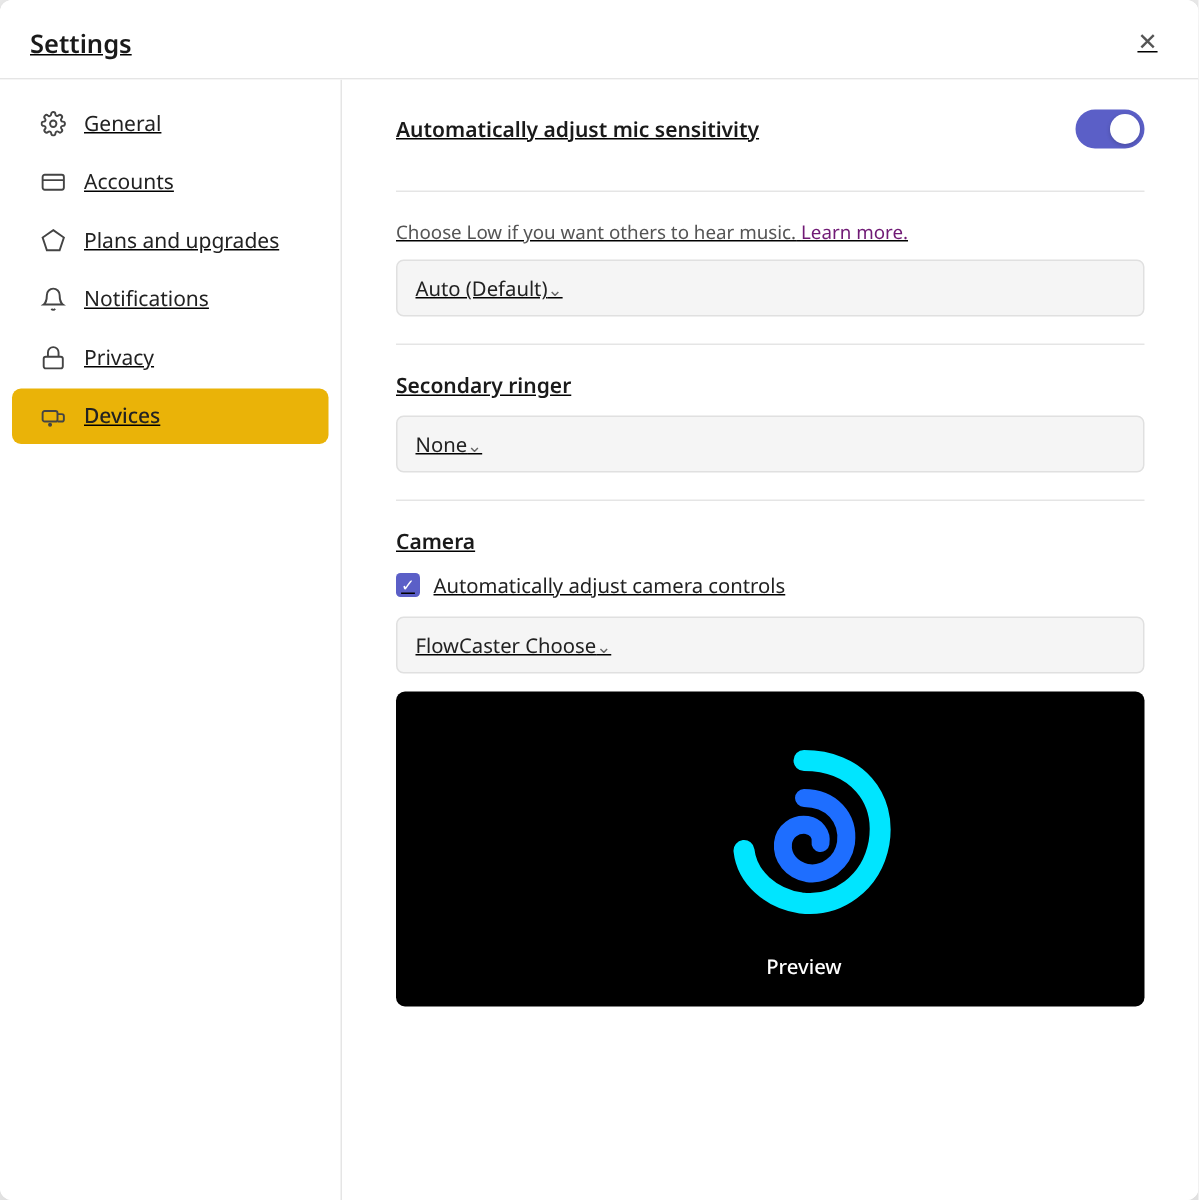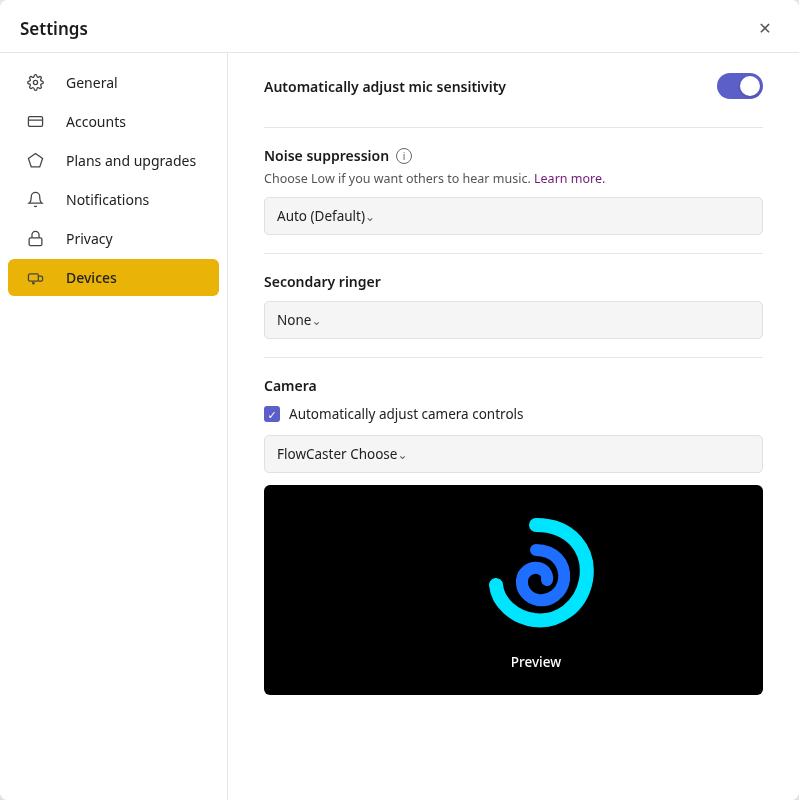"Settings" .window { text-decoration: none -> underline }
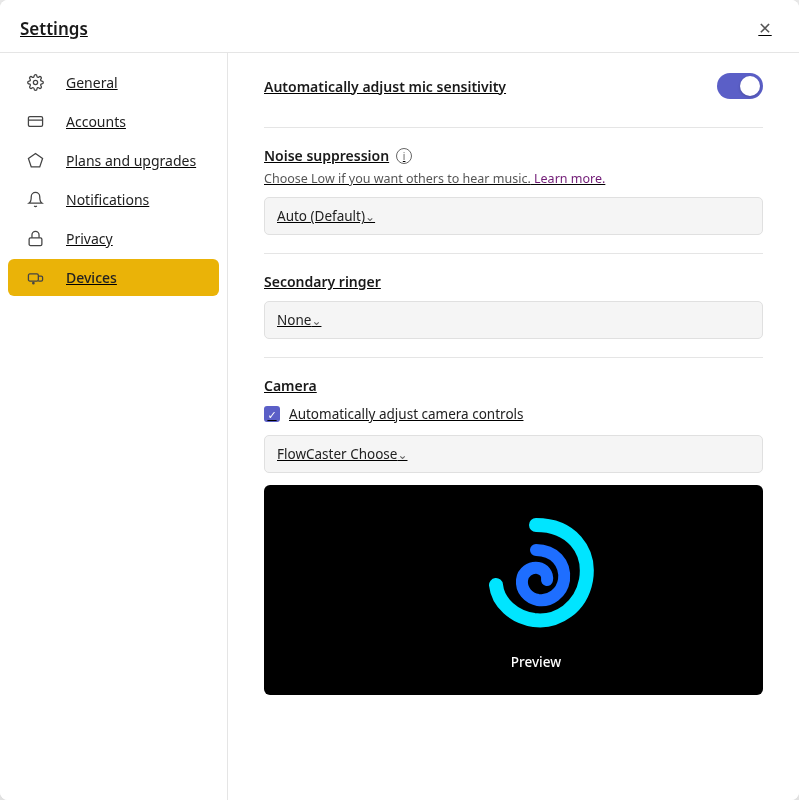"General" .sidebar-item { gap: 22px -> 12px }
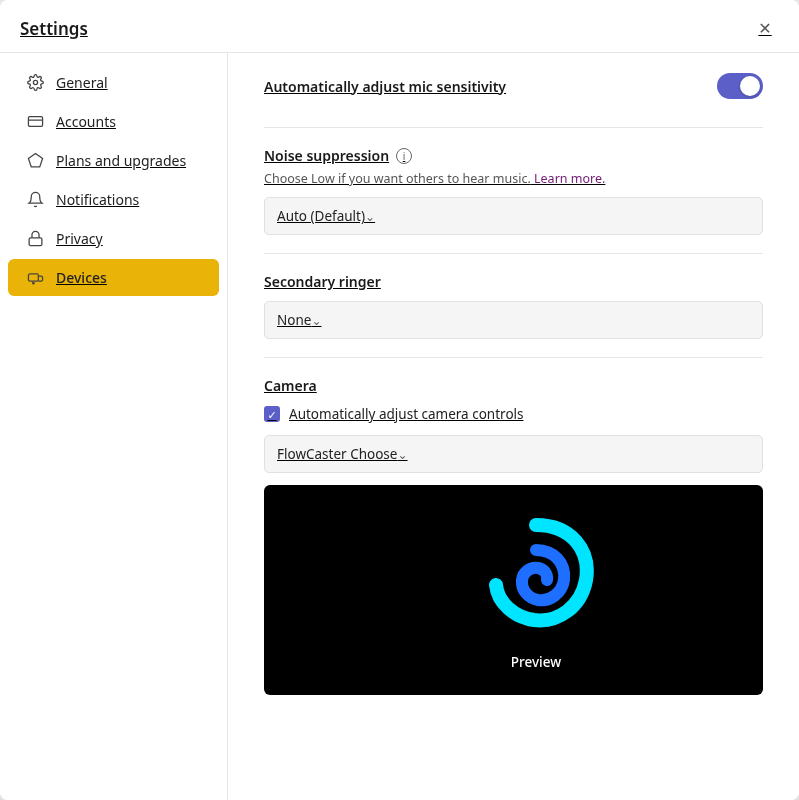"Noise suppression" div.section-title-row { html: <div> <span>Noise suppression</span> <div>i</div> </div> -> none }
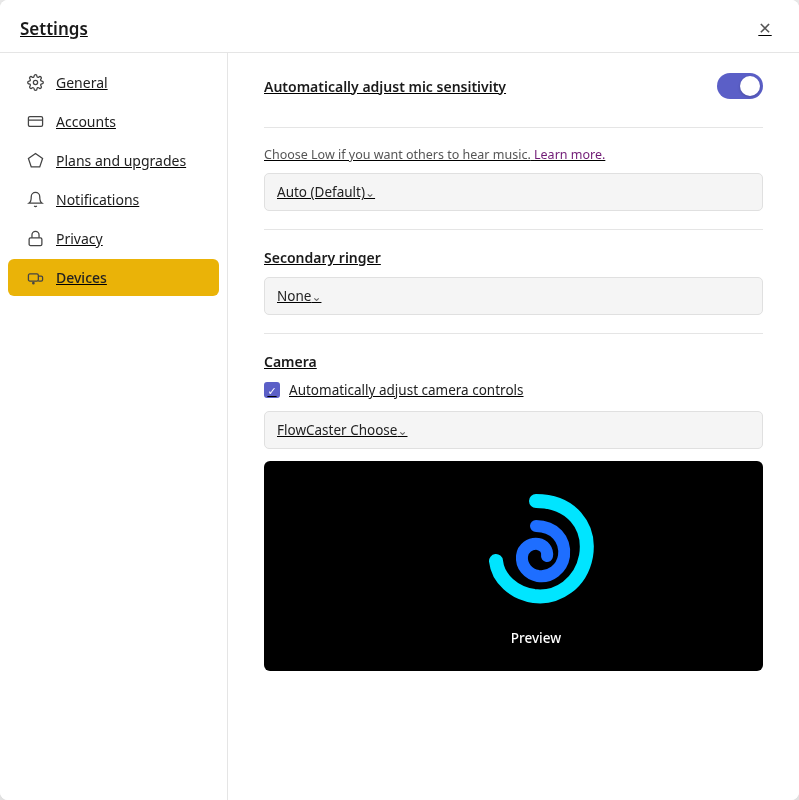"Preview" .camera-preview { justify-content: none -> center }
